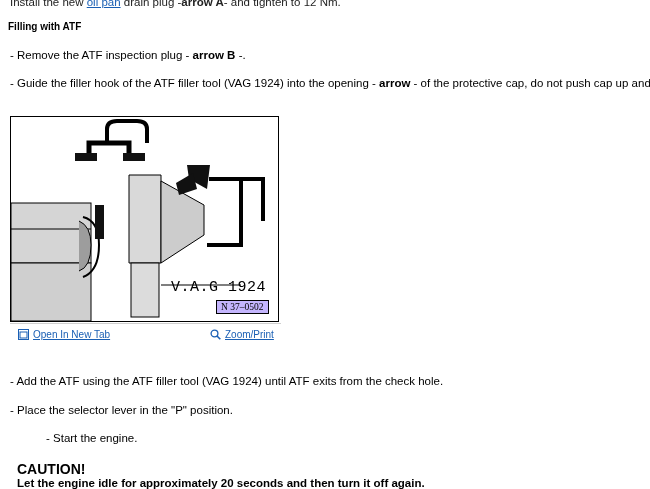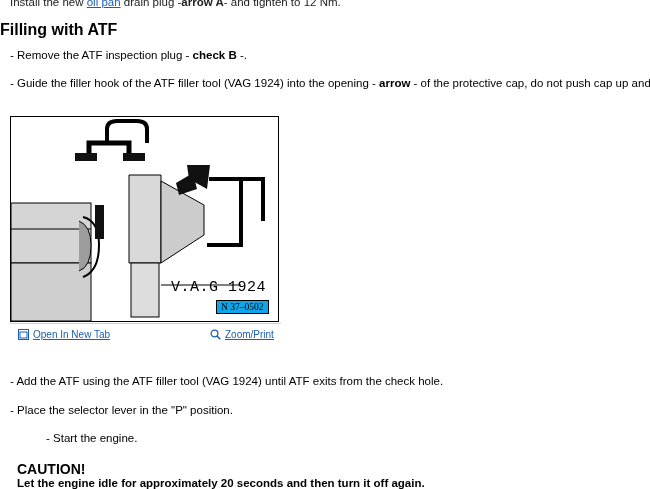"Filling with ATF" .heading { font-size: 16px -> 10px; left: 0 -> 8px }
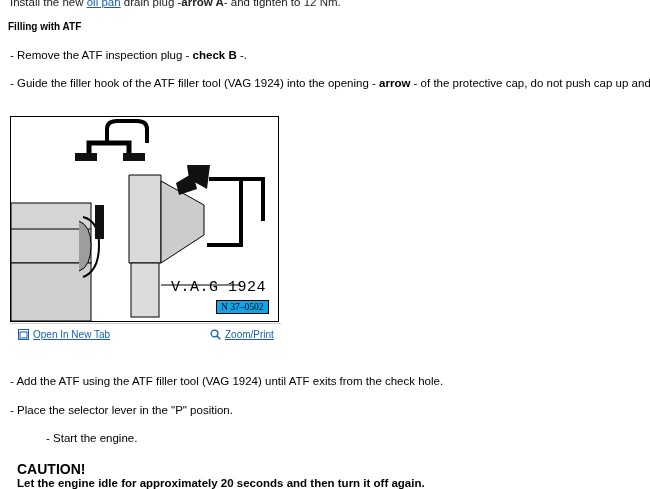"check B" b { text: check -> arrow }
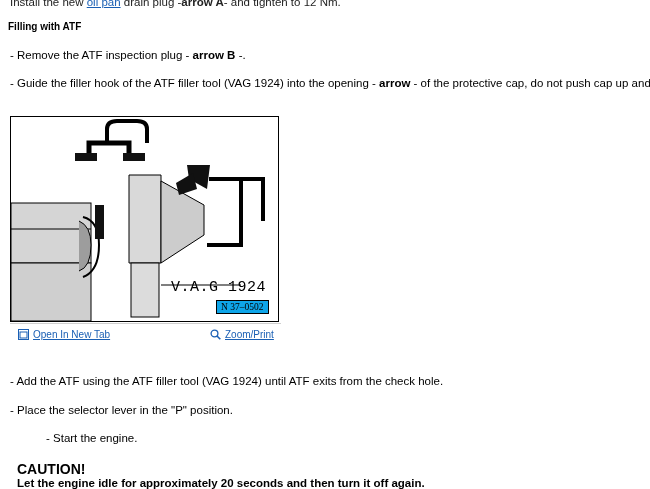"N 37–0502" .label-code { background: #0ea5e9 -> #c4b5fd }
